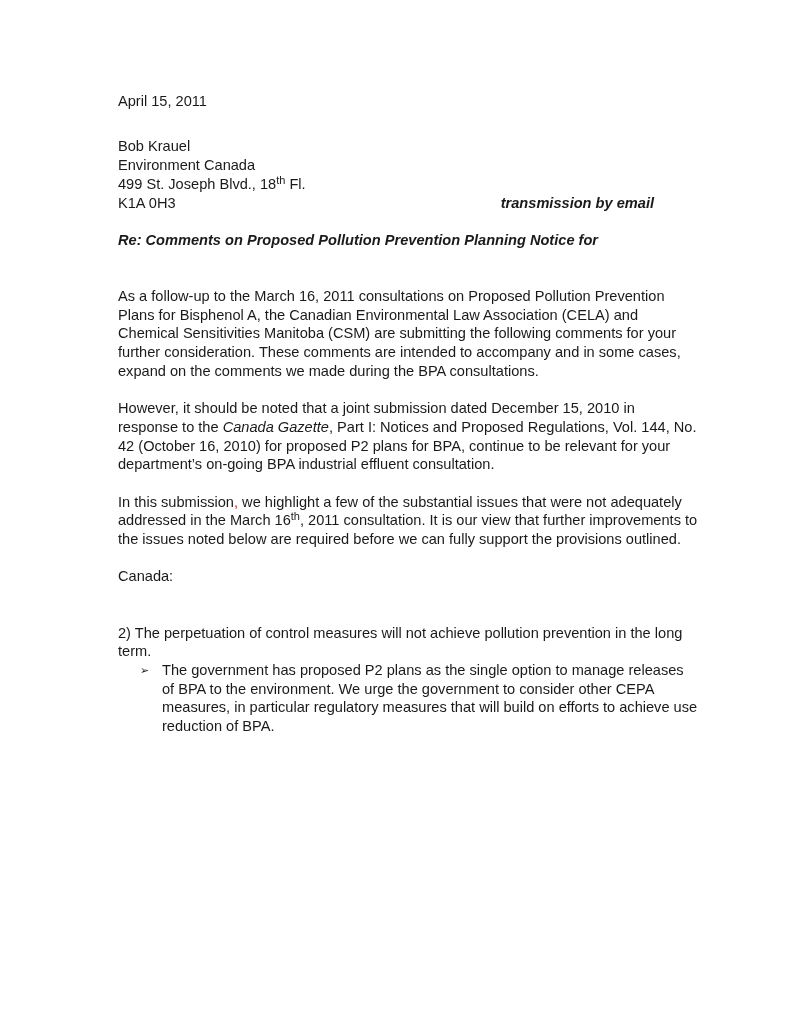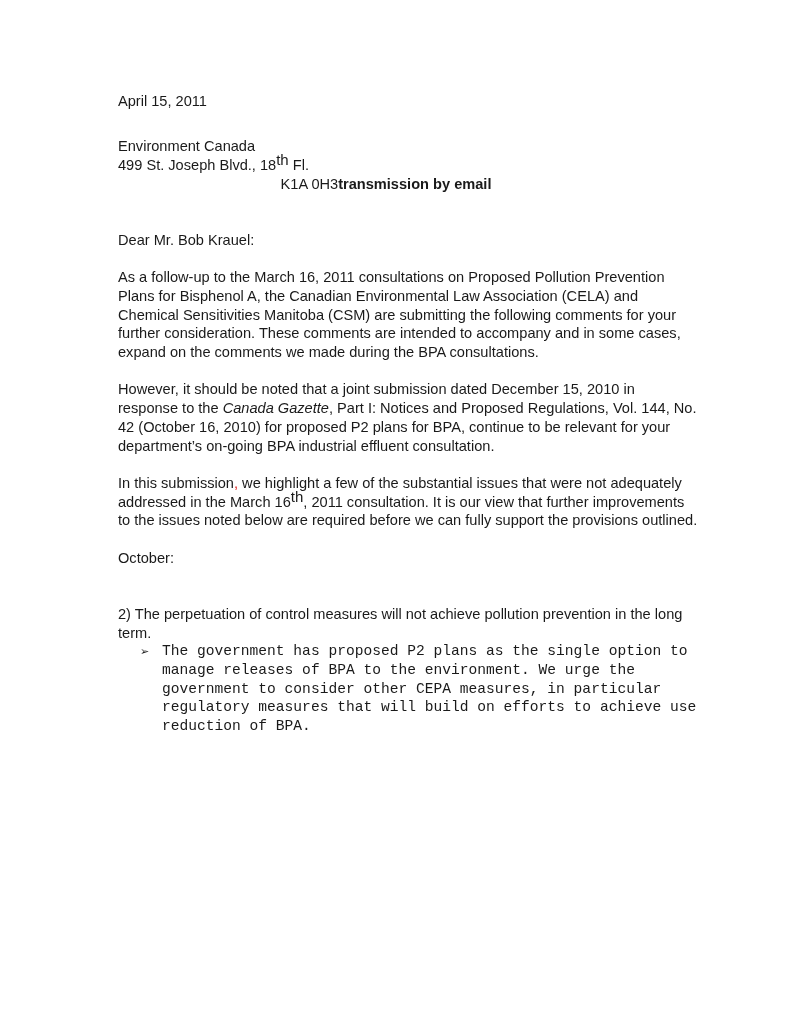"Bob Krauel" p { html: none -> <p>Bob Krauel</p> }
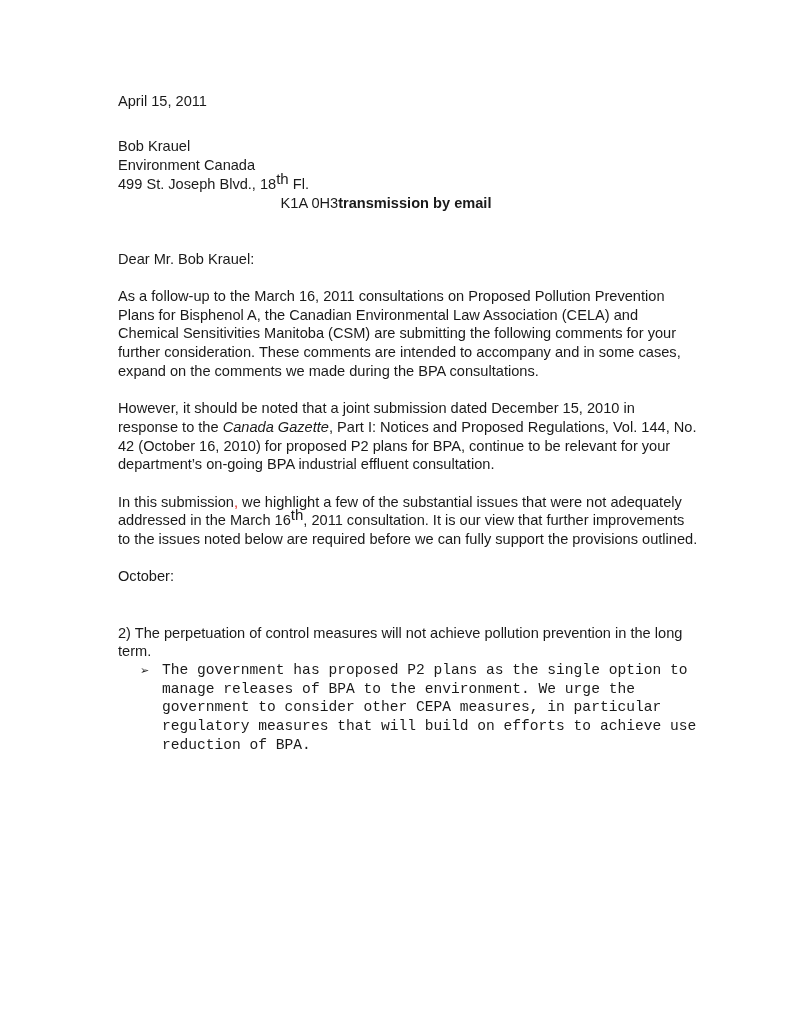"th" sup { font-size: 15px -> 11px }
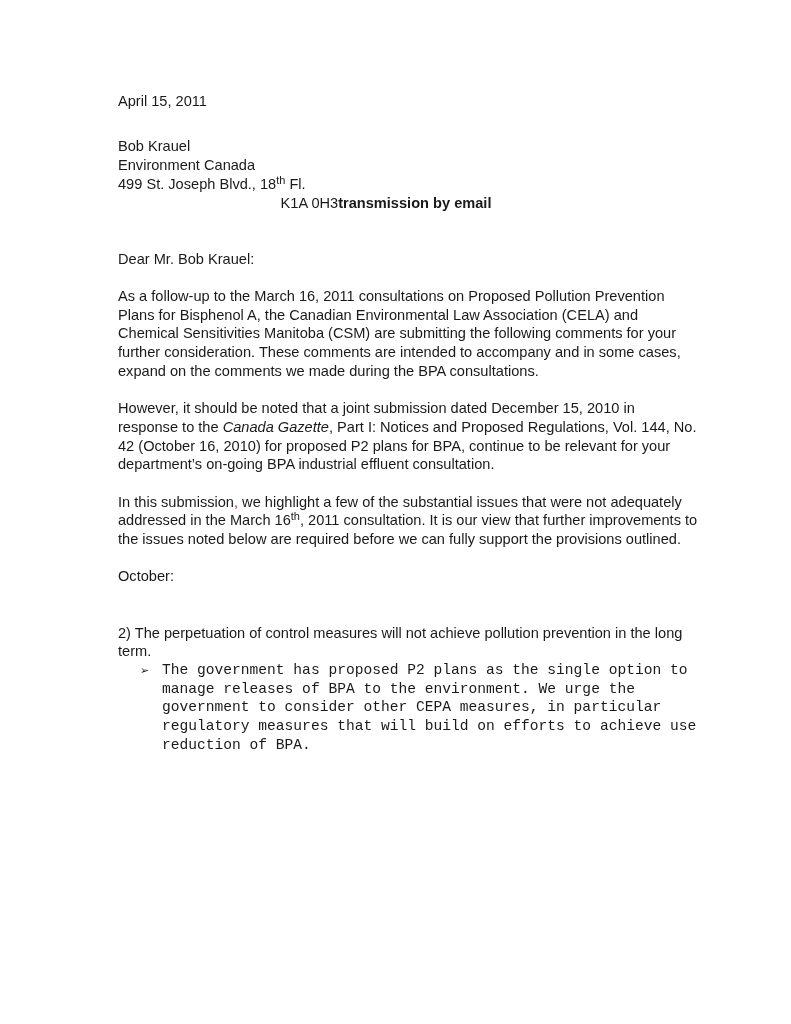"K1A 0H3" .addr-last { justify-content: center -> space-between }
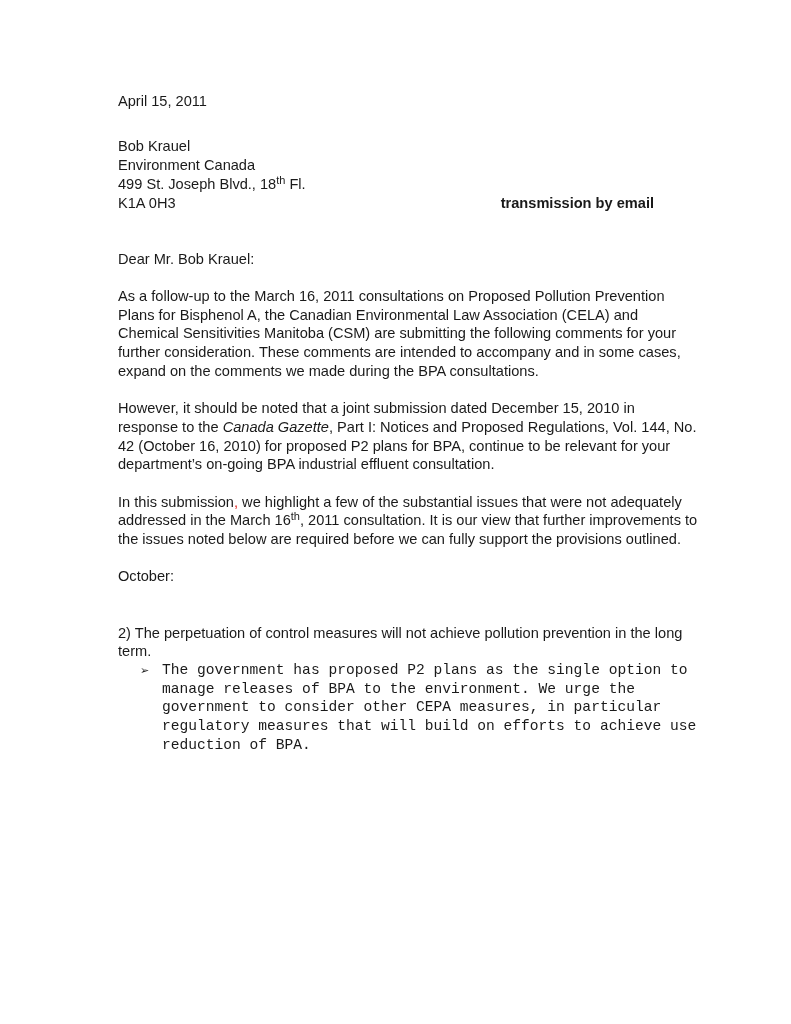"transmission by email" .bold-it { font-style: none -> italic }
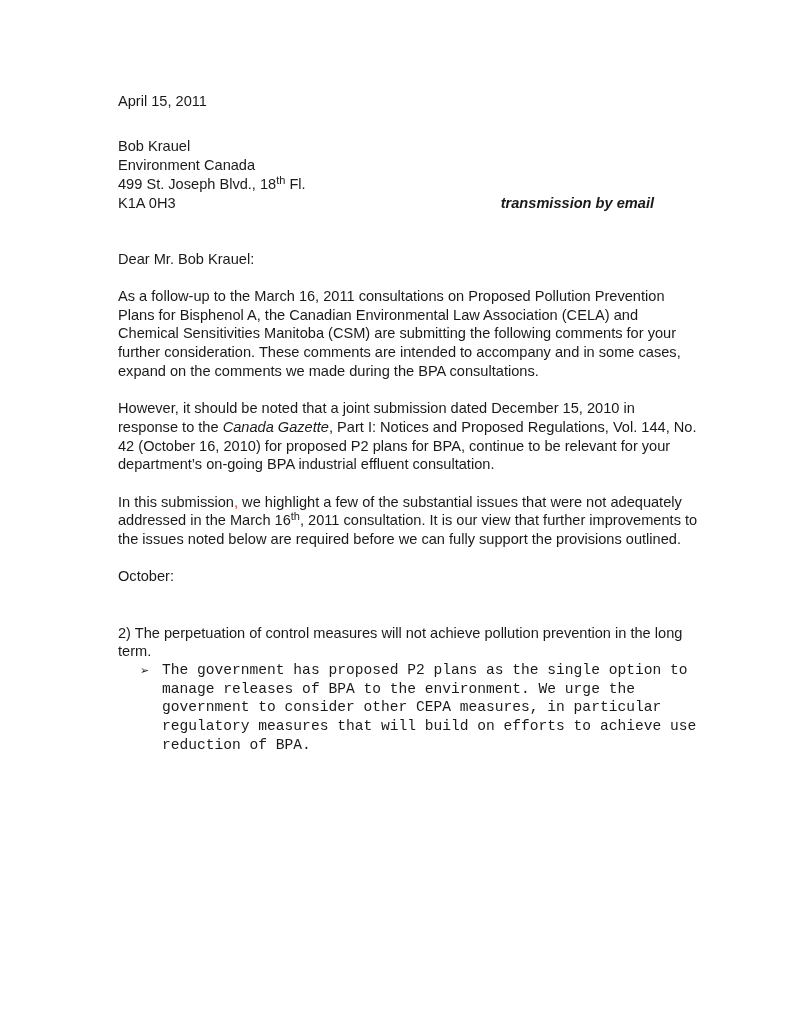"Re: Comments on Proposed Pollution" p.bold-it { html: none -> <p>Re: Comments on Proposed Pollution Prevention Planning Notice for</p> }
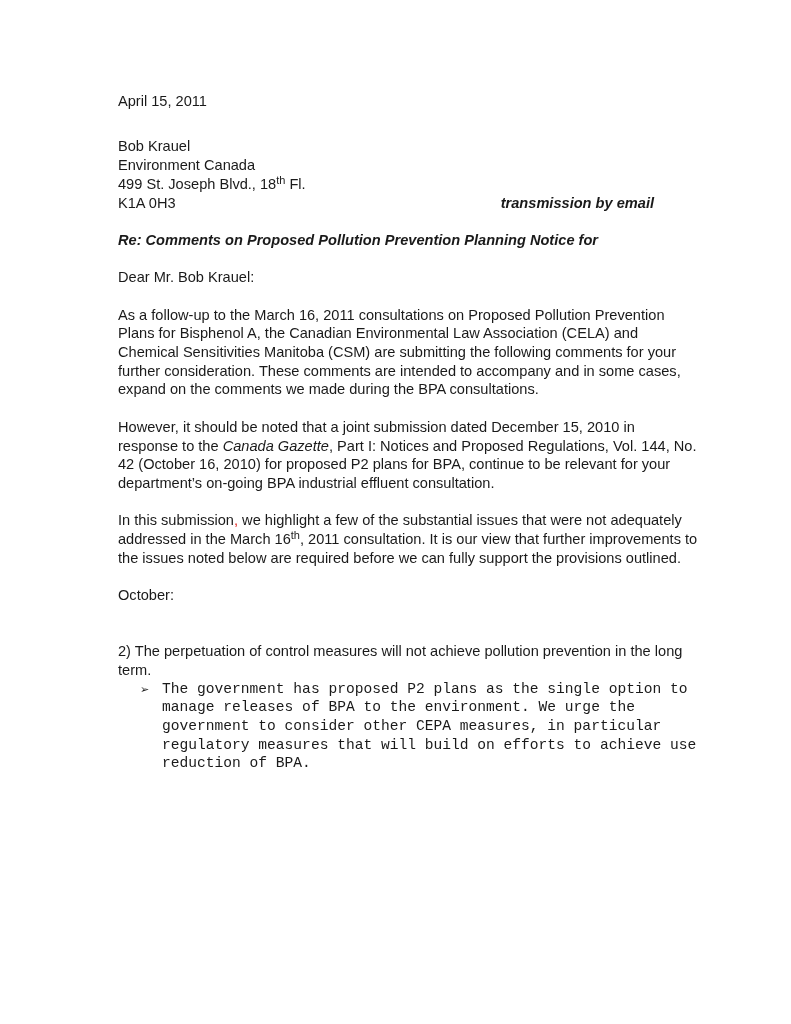"Dear Mr. Bob Krauel:" p { html: <p>Dear Mr. Bob Krauel:</p> -> none }
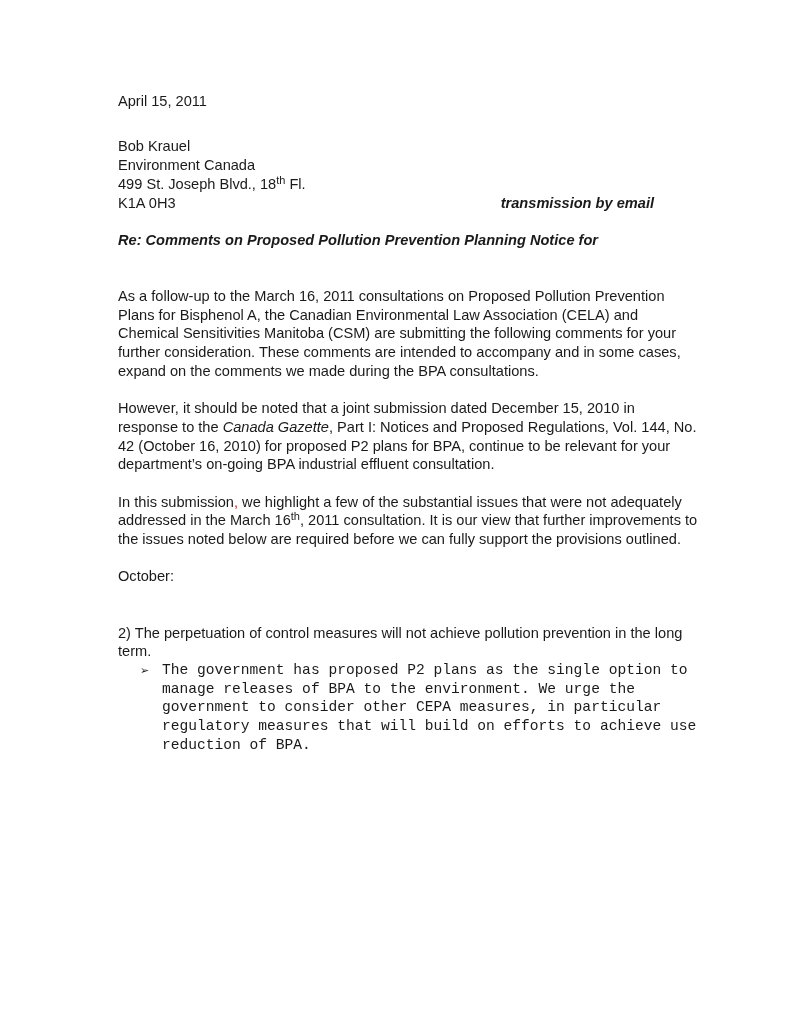"October:" p { text: October -> Canada }
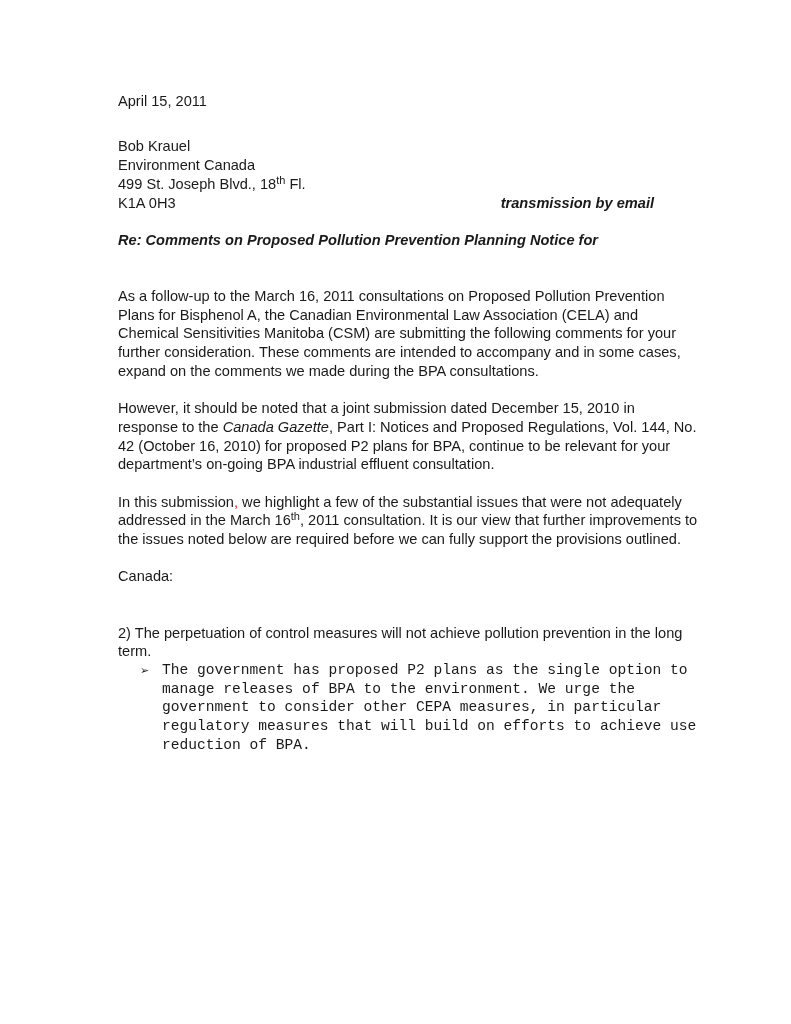"The government has proposed P2" .bullet-text { font-family: Liberation Mono, monospace -> none }
